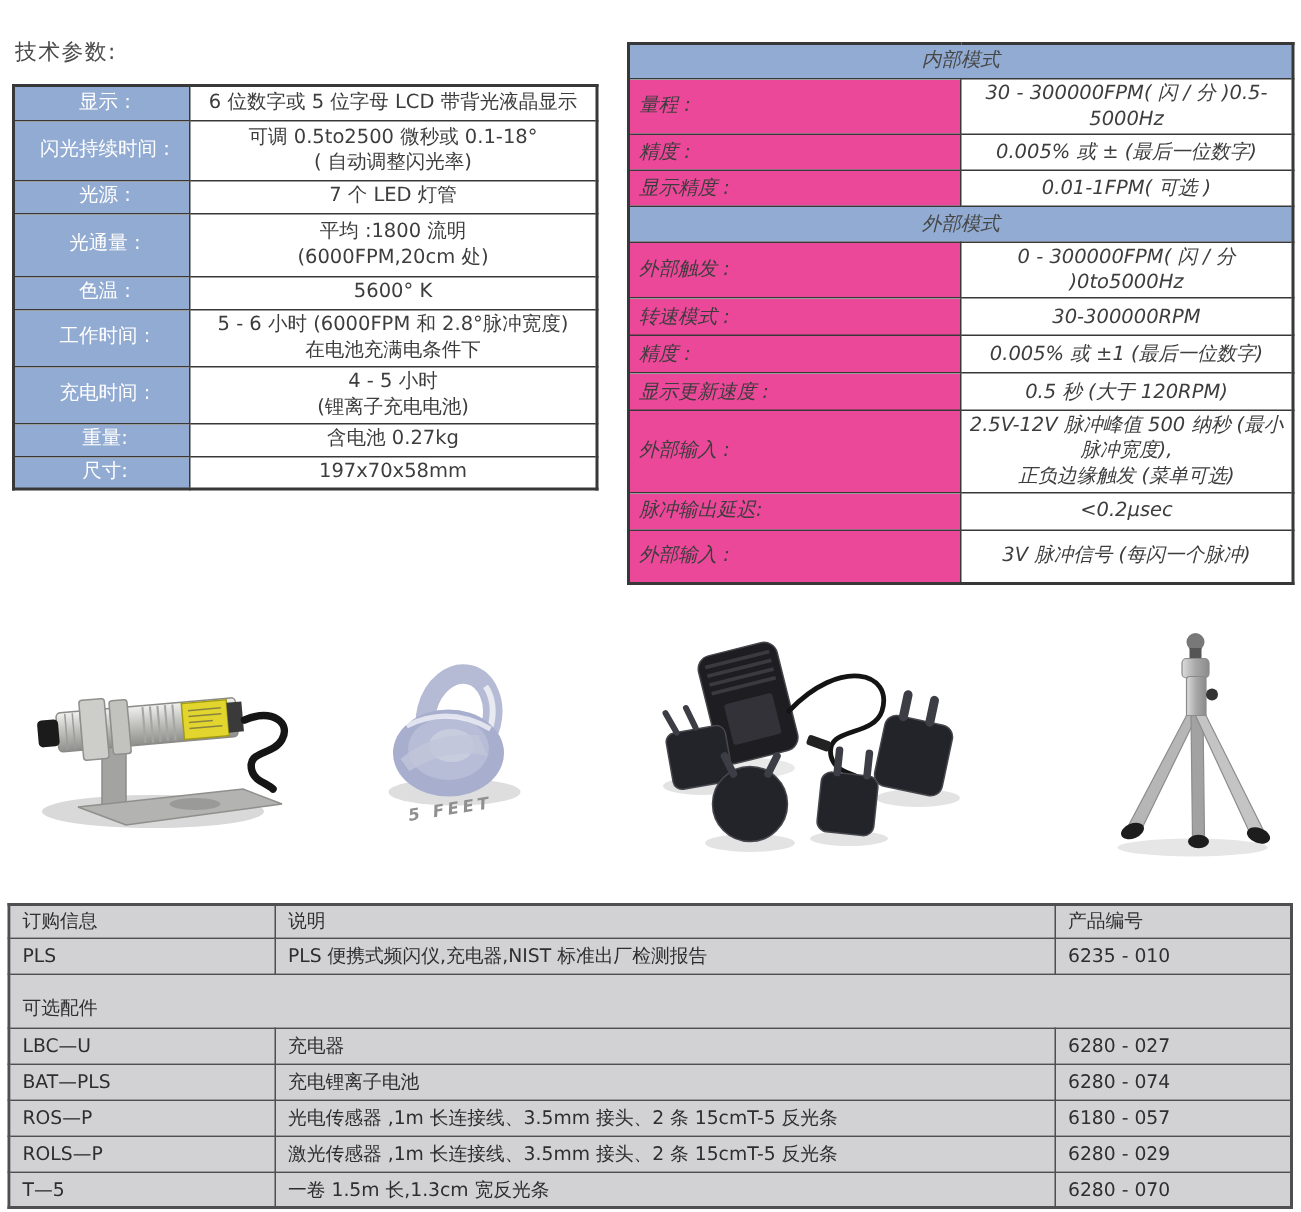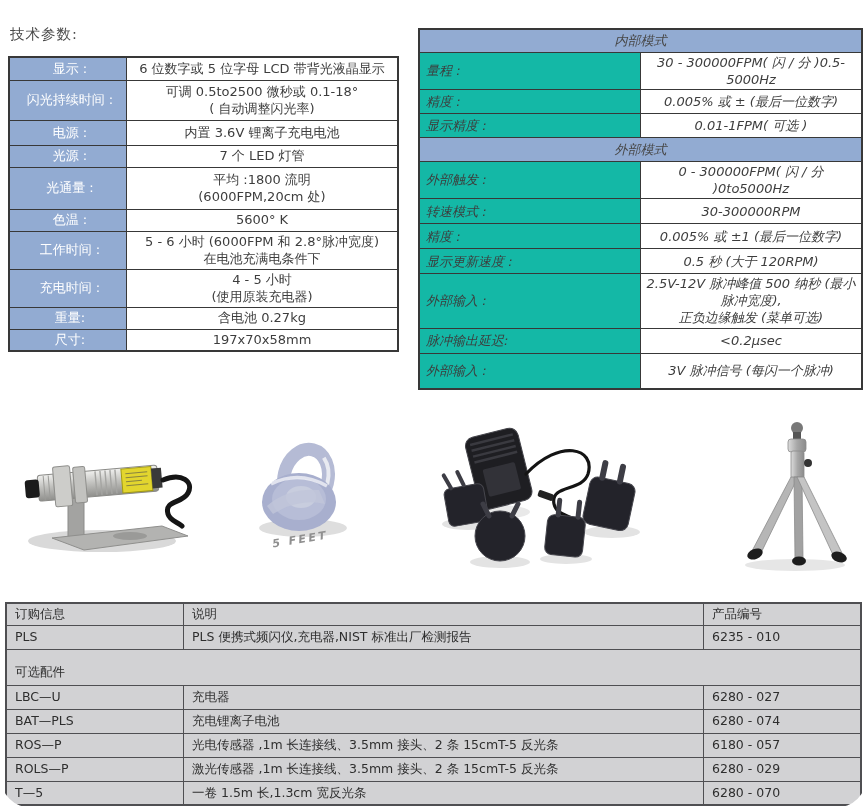"技术参数:" #page { border-radius: 32px -> none }
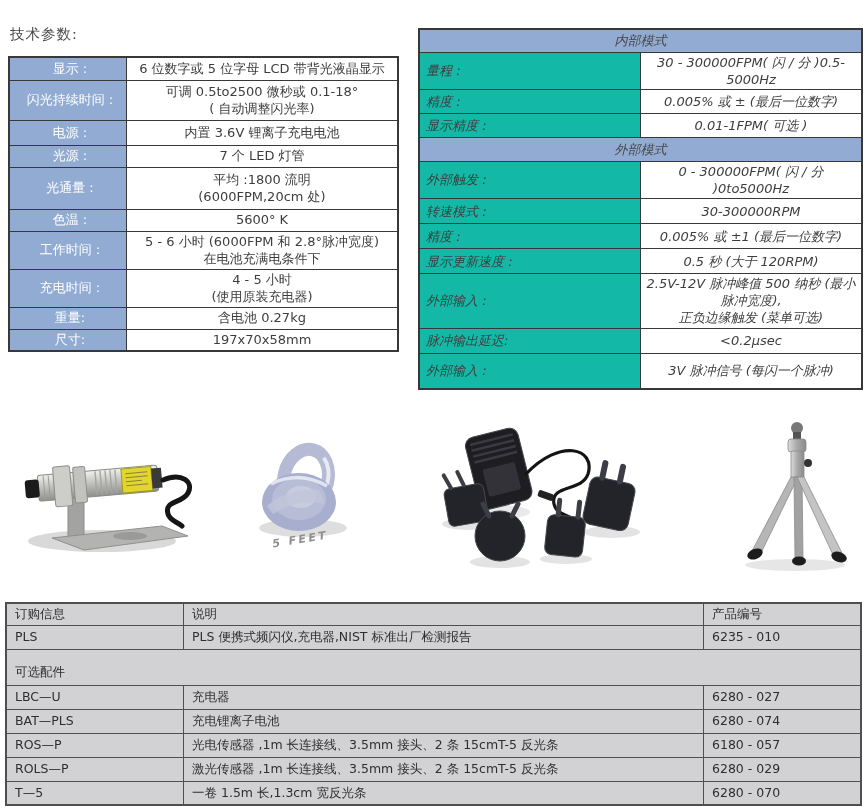"量程 :" #right-table td.lbl { background: #14b8a6 -> #ec4899 }
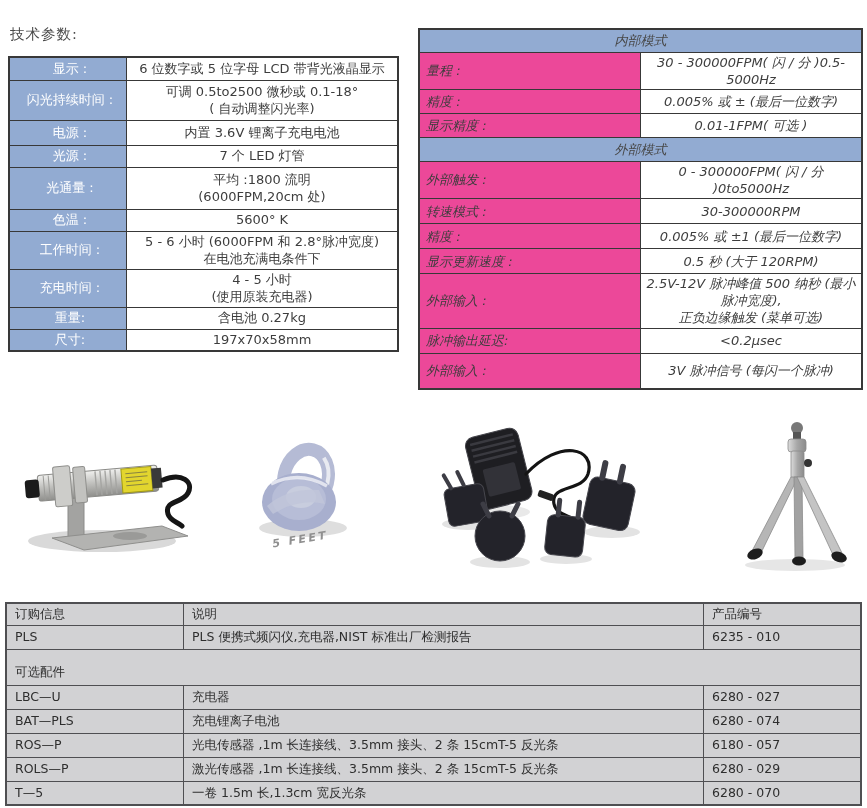"电源 :" tr.rh25 { html: <tr> <td>电源 :</td> <td>内置 3.6V 锂离子充电电池</td> </tr> -> none }
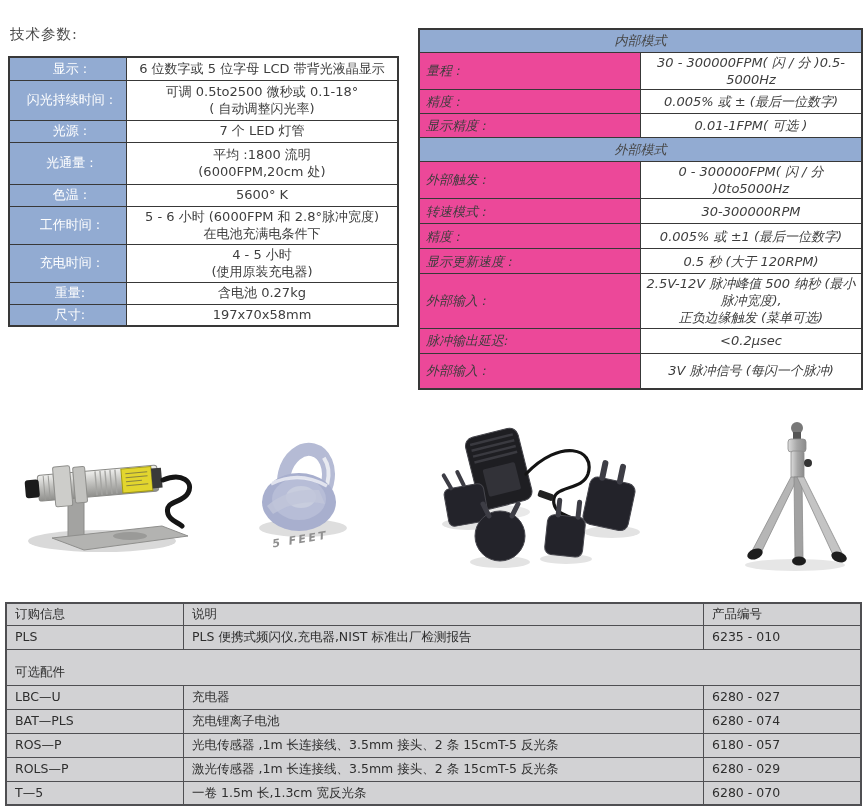"(使用原装充电器)" div { text: 使用原装充电器 -> 锂离子充电电池 }
